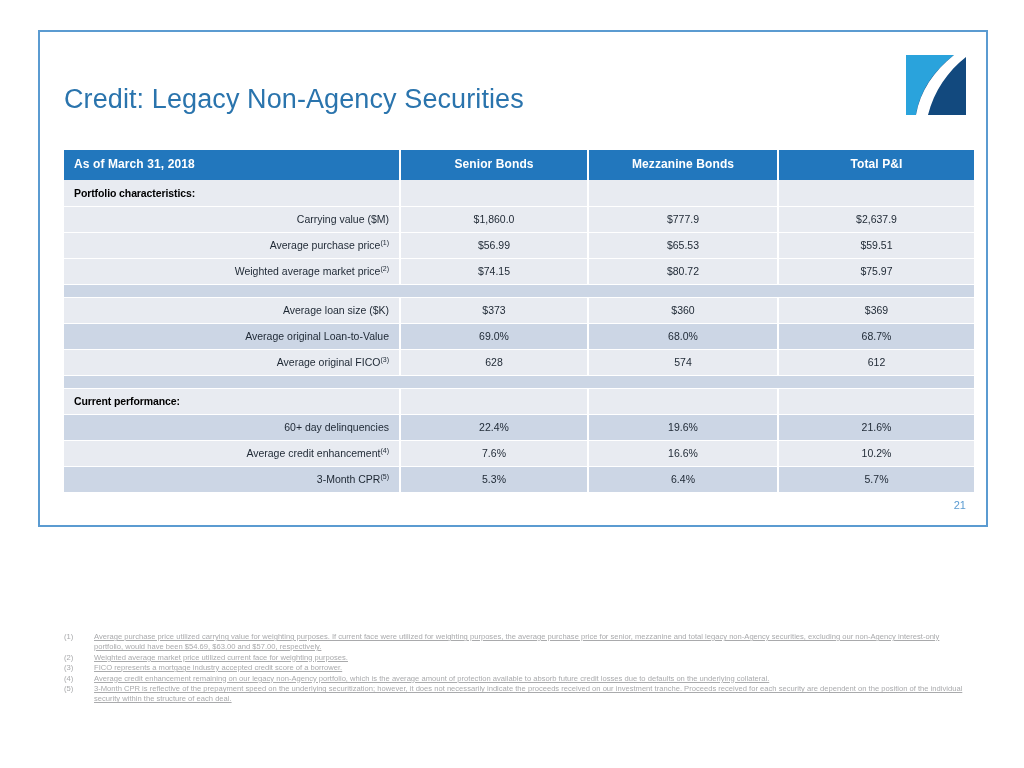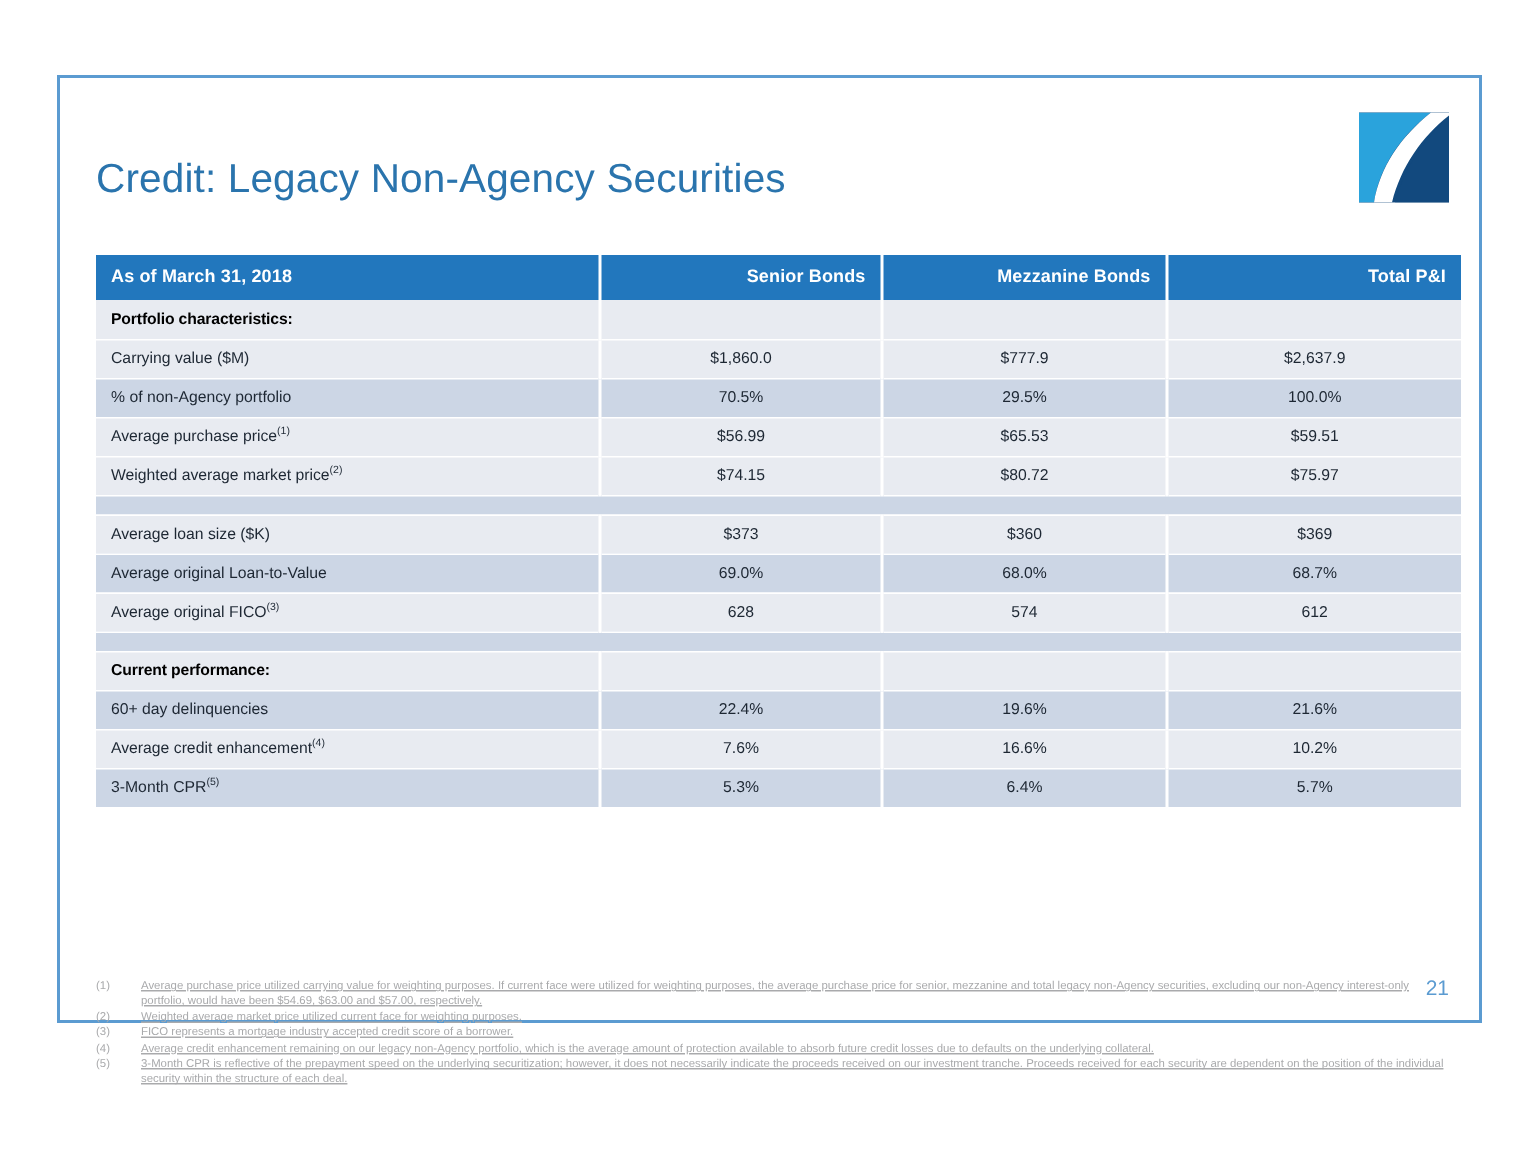"Credit: Legacy Non-Agency Securities" #slide { height: 632px -> 497px; top: 50px -> 30px }
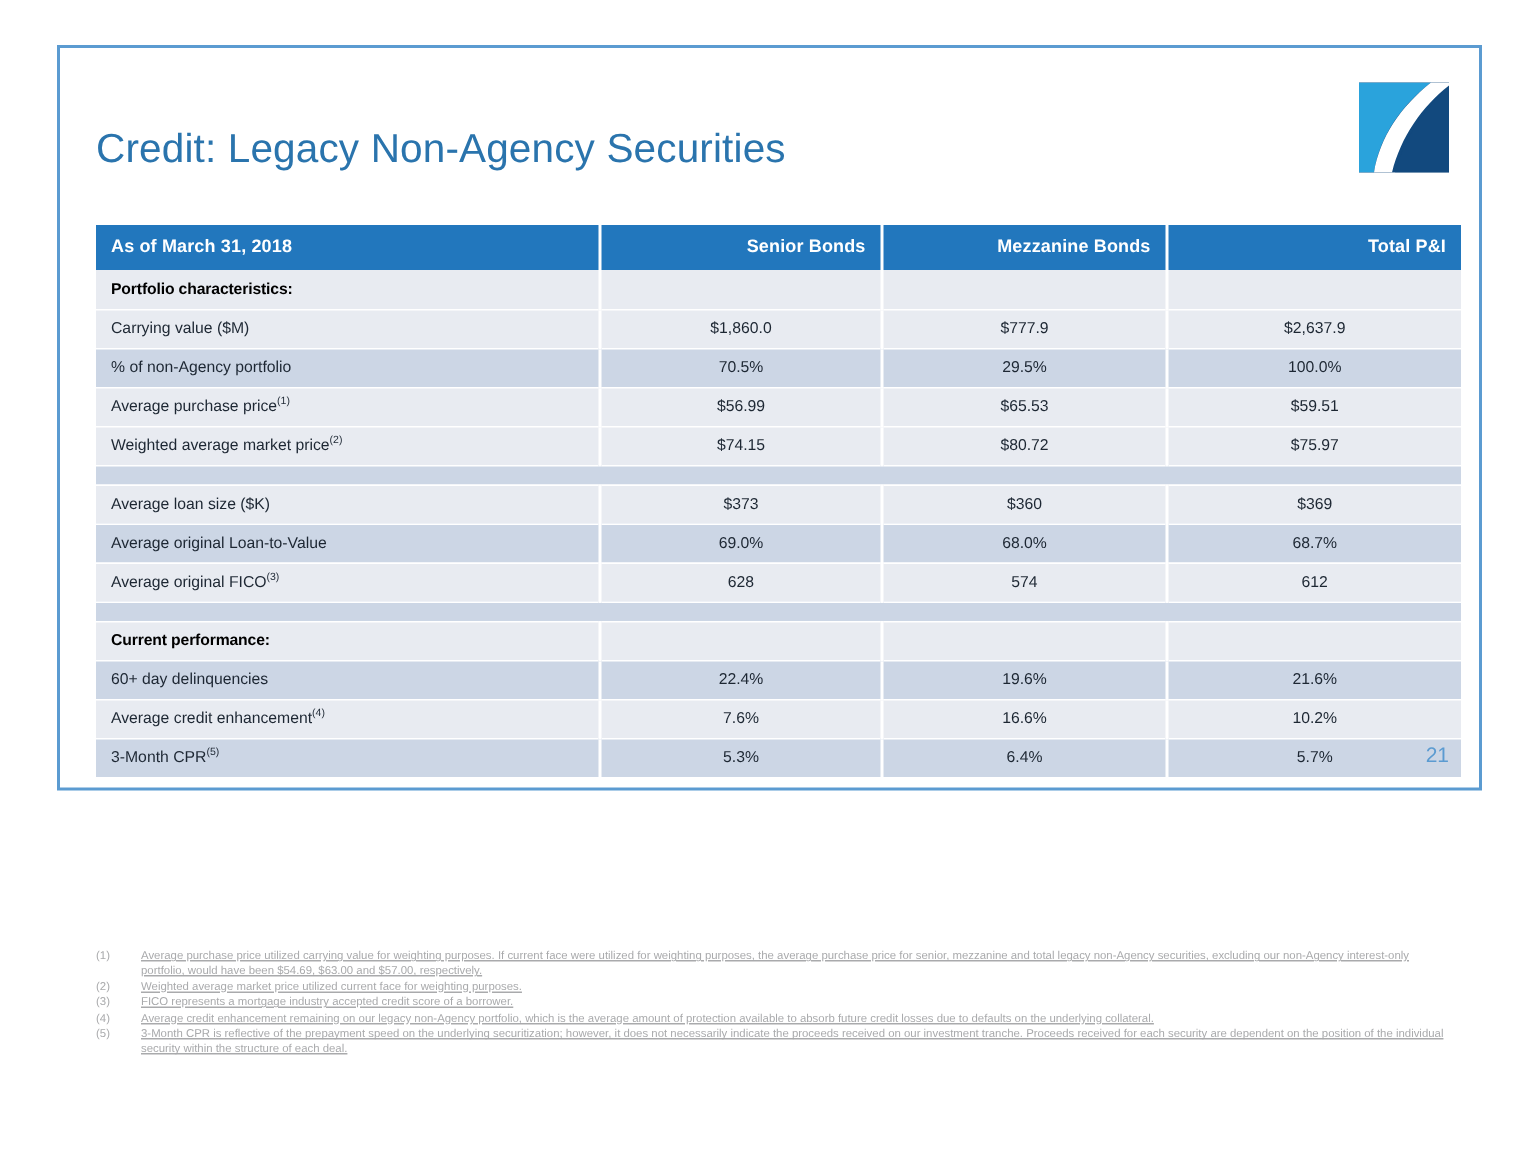"Senior Bonds" thead tr.hdr th.num { text-align: right -> none }
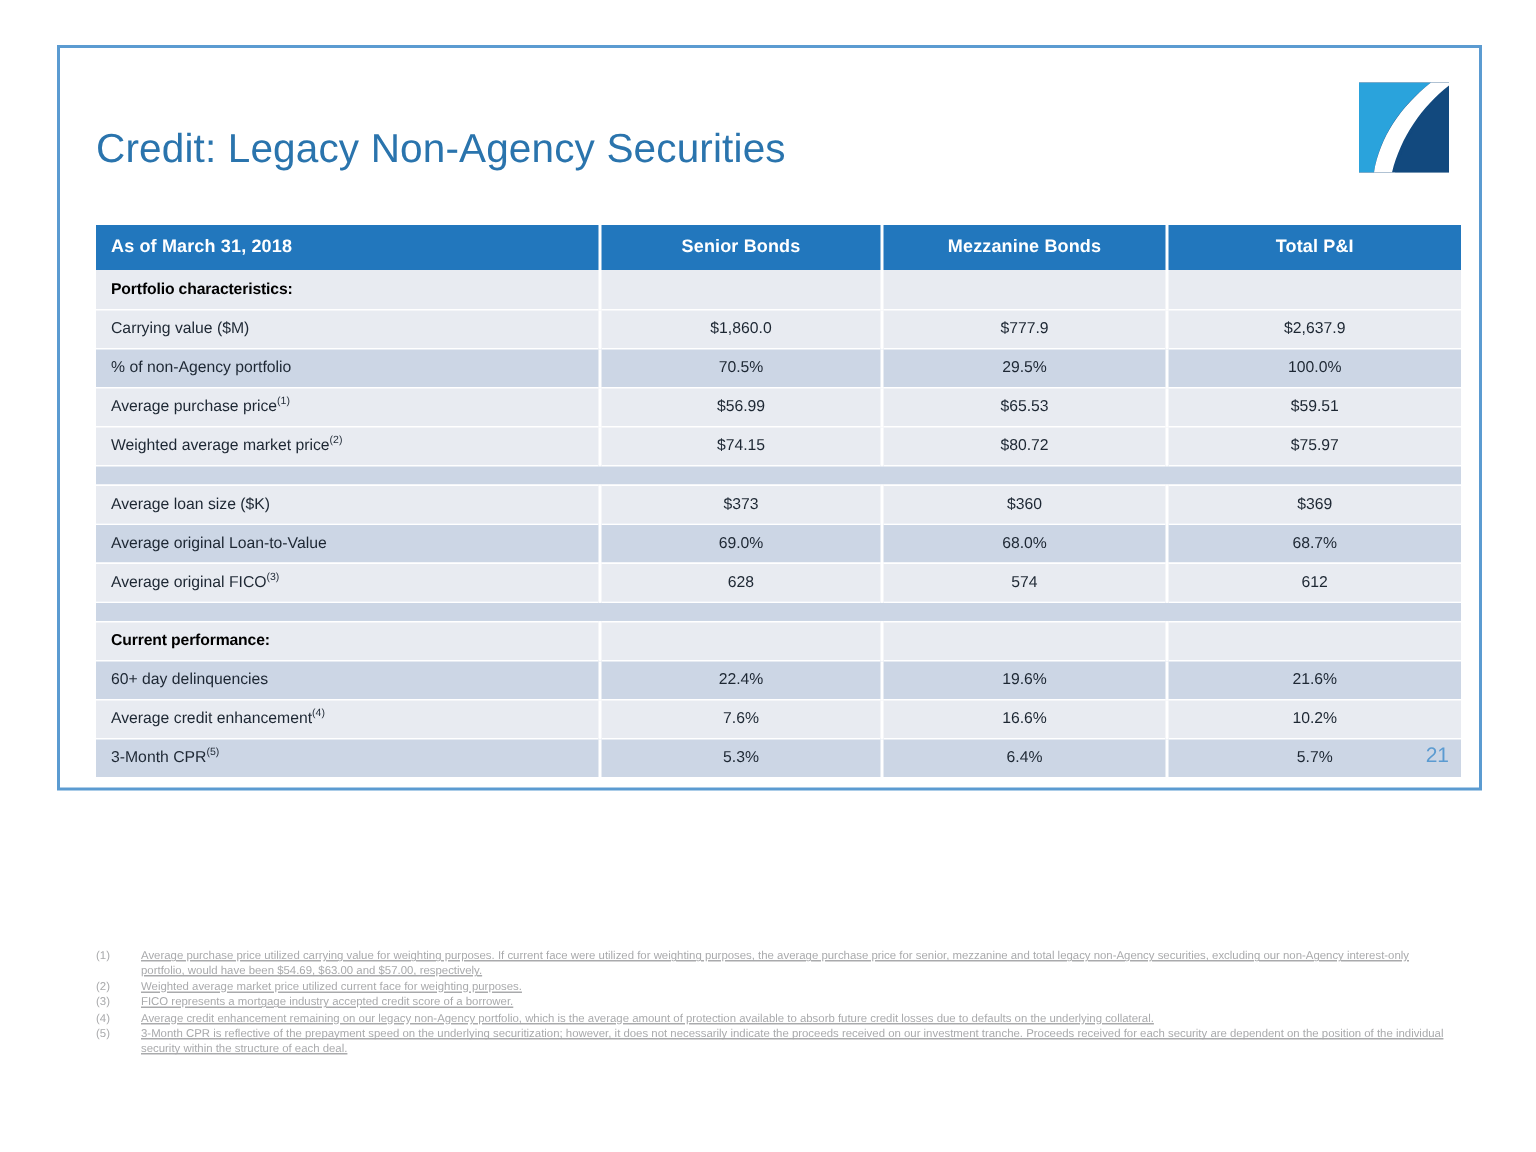"Carrying value ($M)" tr.data td.lbl { text-align: left -> right }
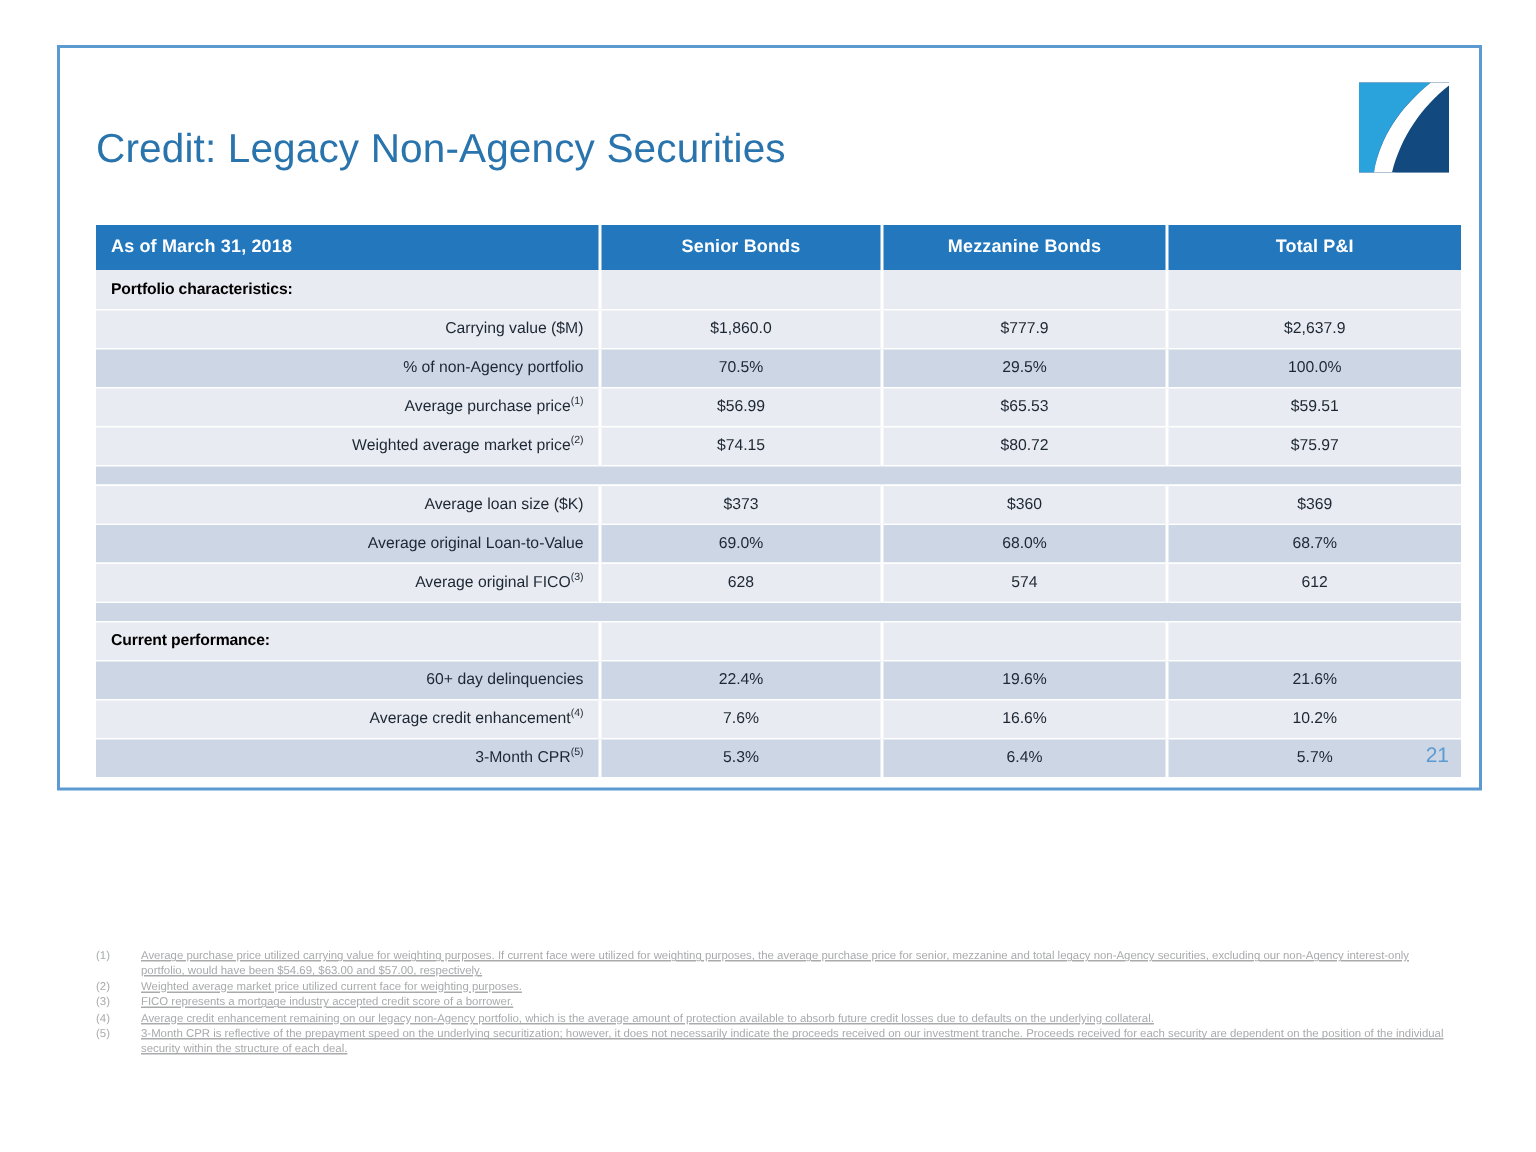"% of non-Agency portfolio" tr.data { html: <tr> <td><span>% of non-Agency portfolio</span></td> <td>70.5%</td> <td>29.5%</td> <td>100.0%</td> </tr> -> none }
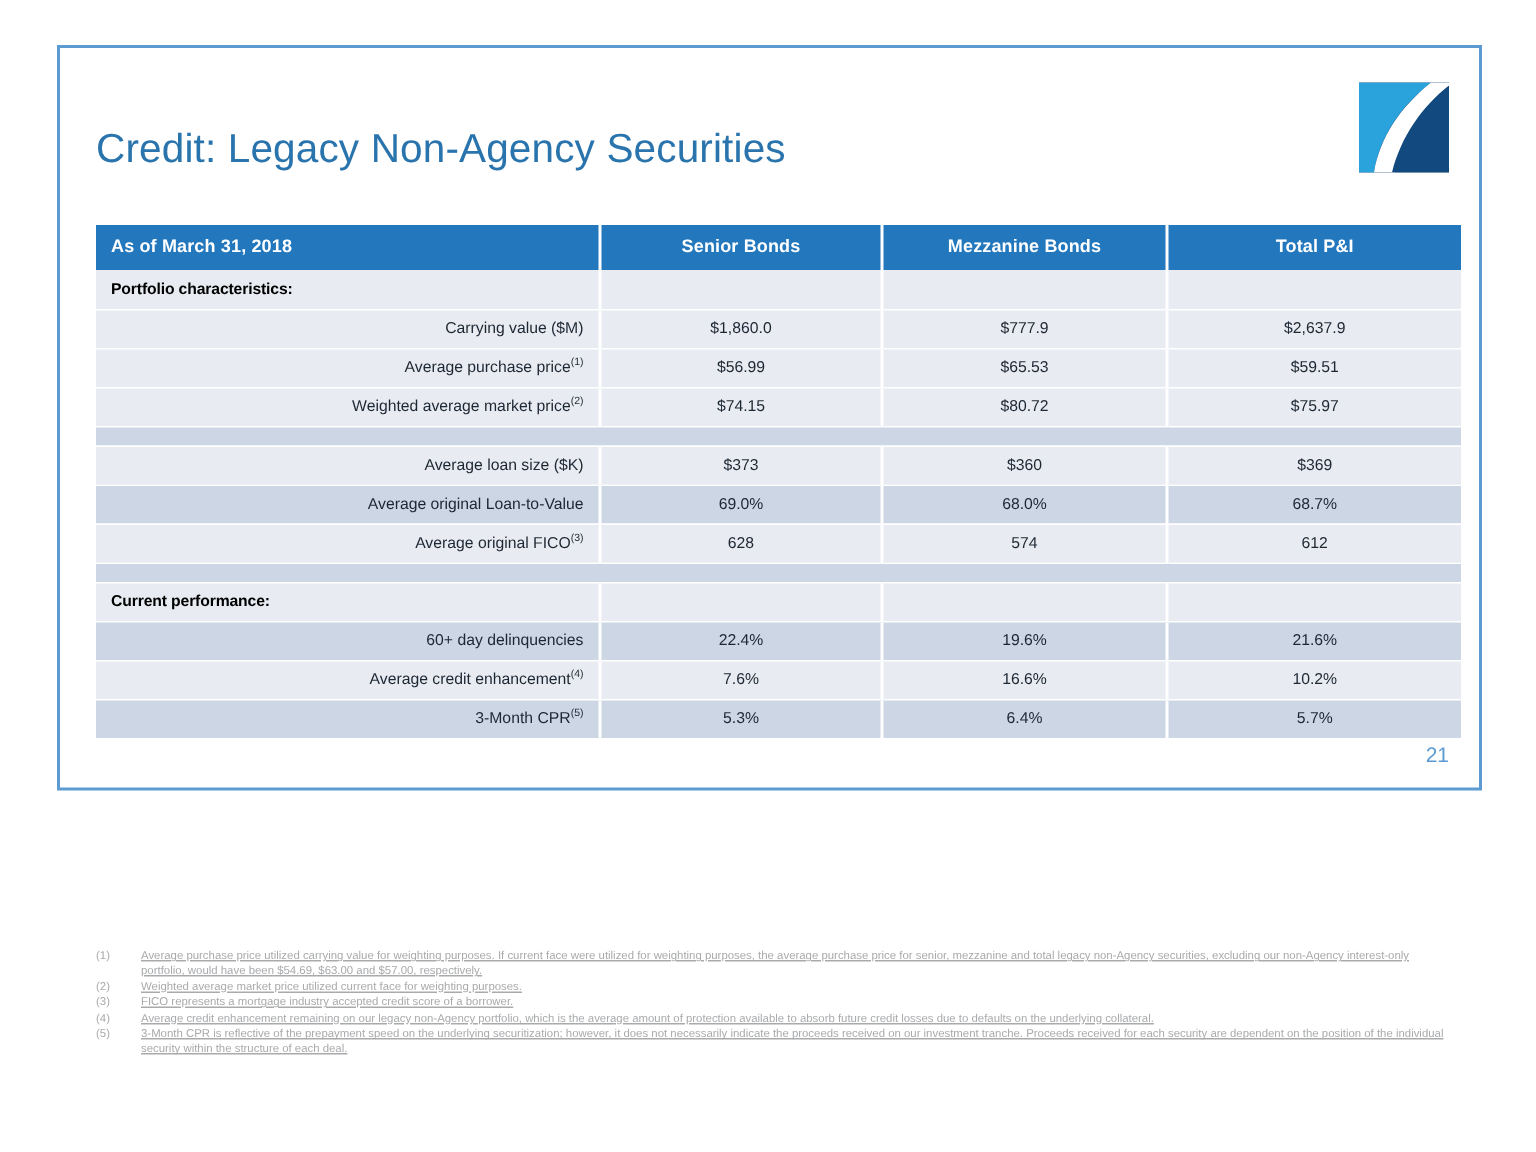"21" #pagenum { font-size: 14px -> 11px }
